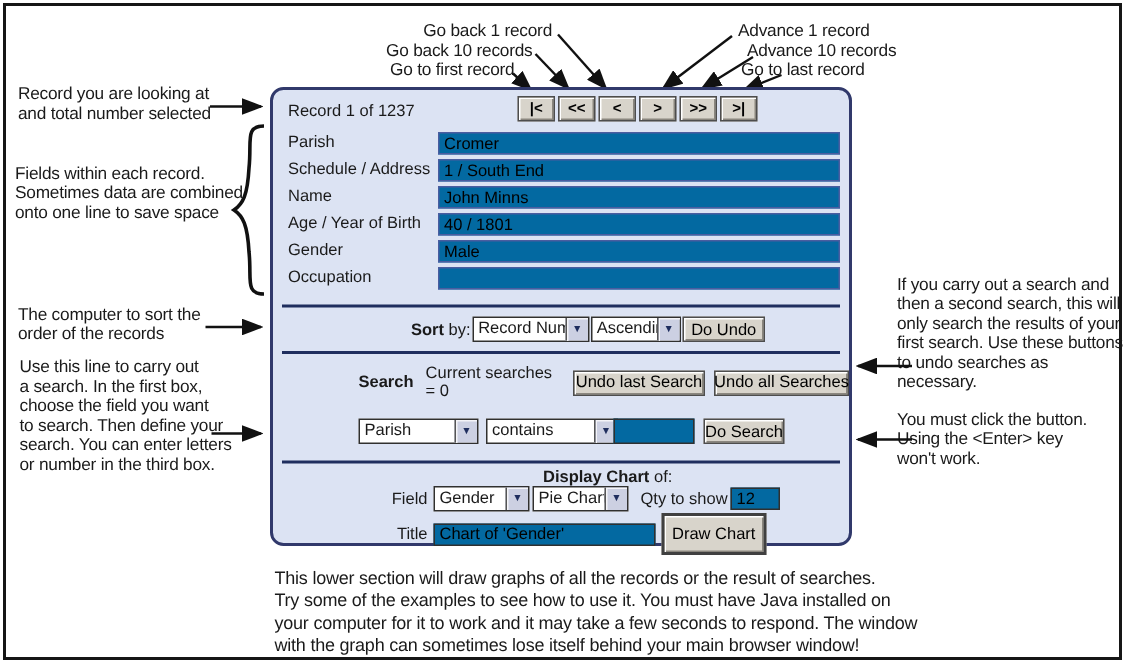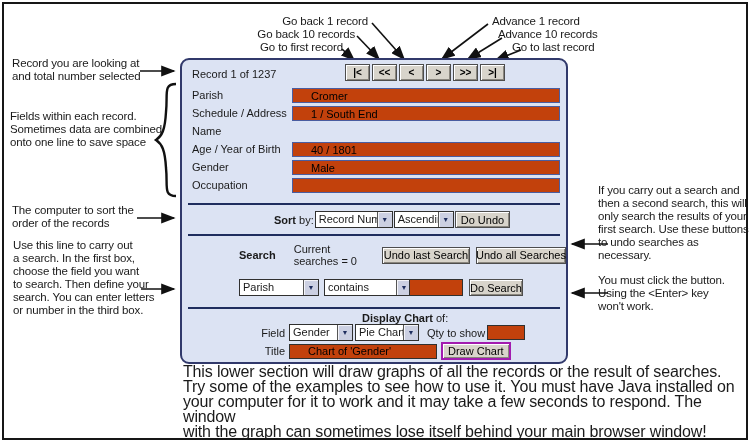"Go to last record" div.toplabel { left: 512px -> 494px }
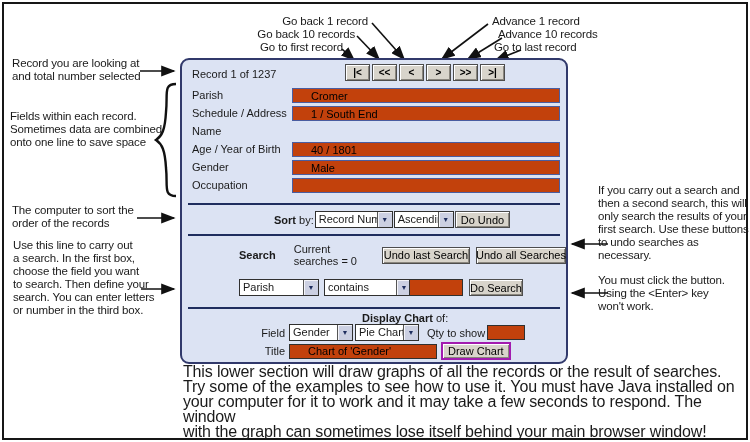"Cromer" .tb { background: #c2410c -> #0369a1; padding: 0 18px -> 0 3px }
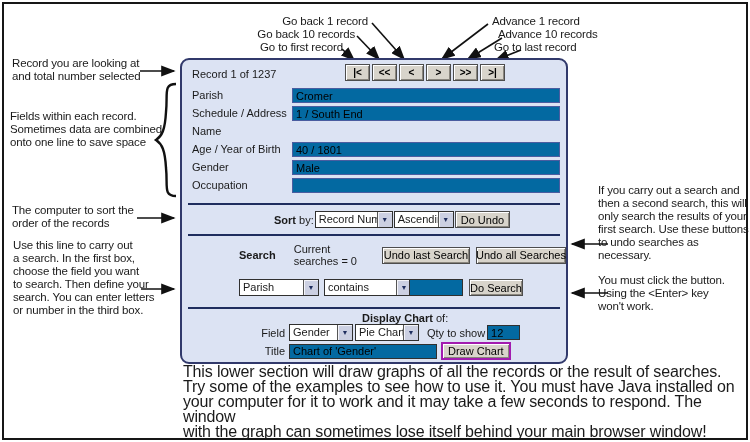"John Minns" input.tb { html: none -> <input> }
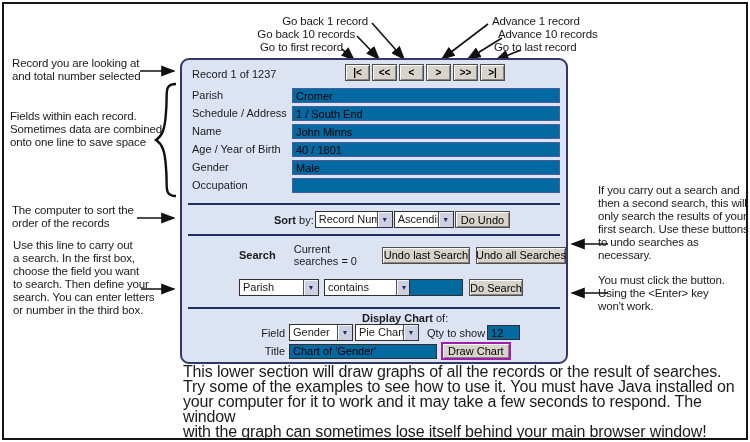"Current searches = 0" span { margin-left: 12px -> 2px }
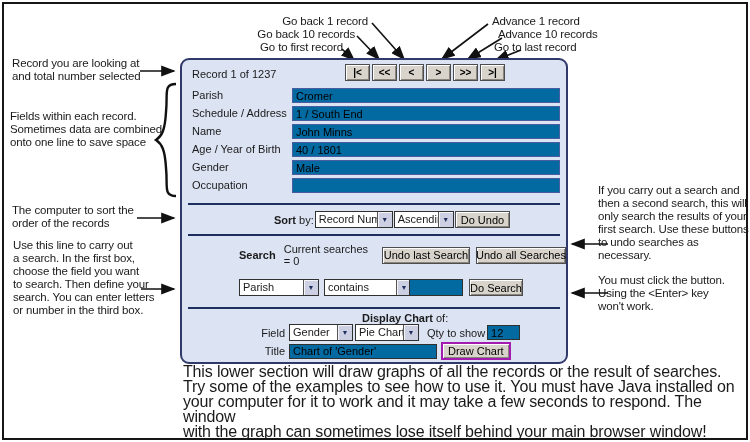"Draw Chart" .btn-default { border: 2px solid #a21caf -> 2px solid #404040; height: 18px -> 28px }
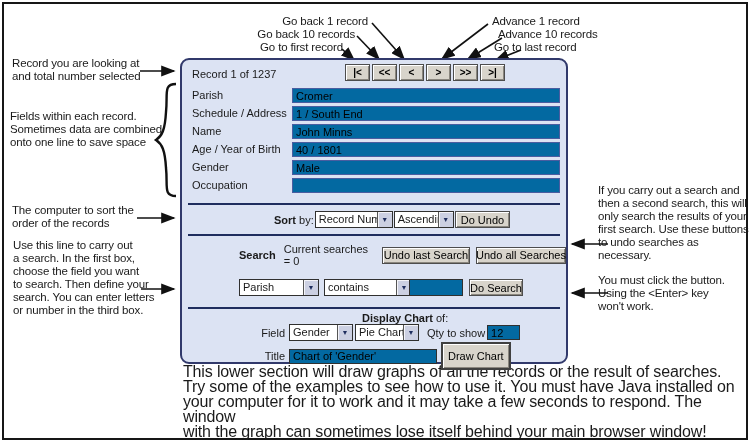"This lower section will draw" div.note { font-size: 16px -> 12px; top: 364px -> 378px }
